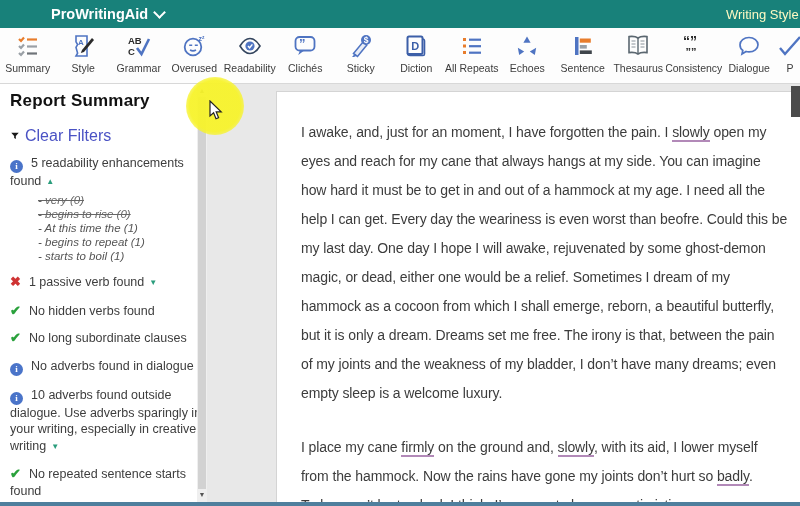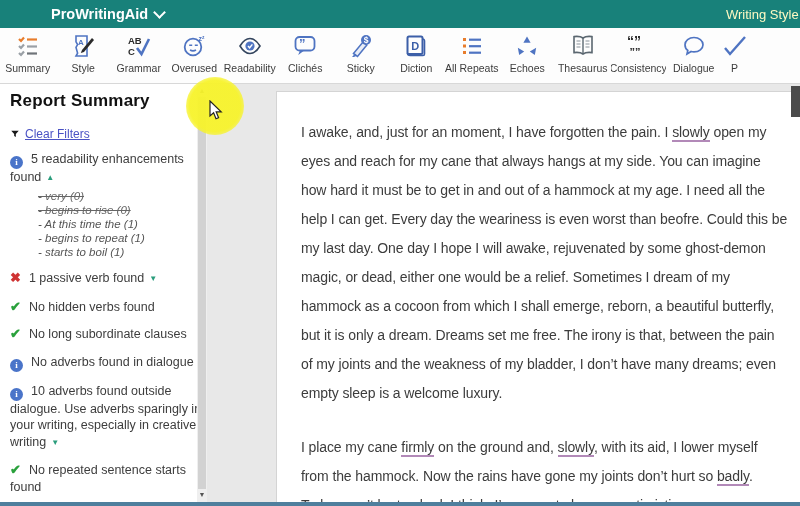"Sentence" div.tb-item { html: none -> <div> <div> <svg> <rect></rect> <rect></rect> <rect></rect> <rect></rect> </svg> </div> <span>Sentence</span> </div> }
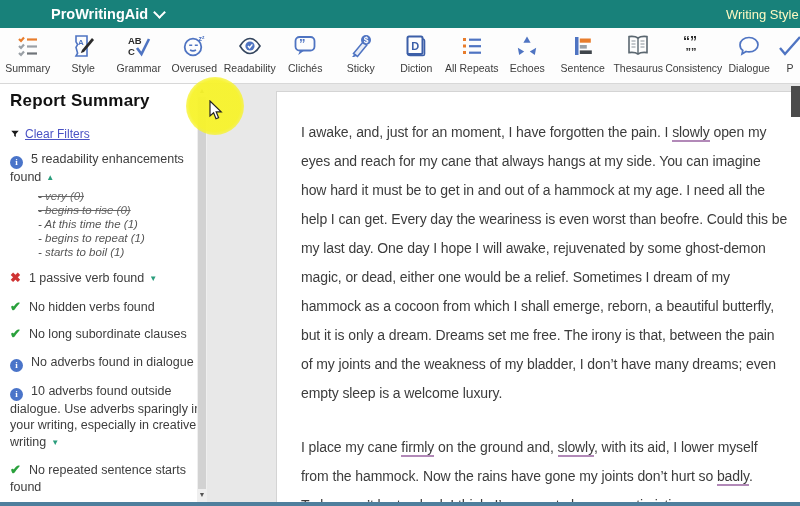"Clear Filters" .clear-link { font-size: 12px -> 16px; text-decoration: underline -> none }
